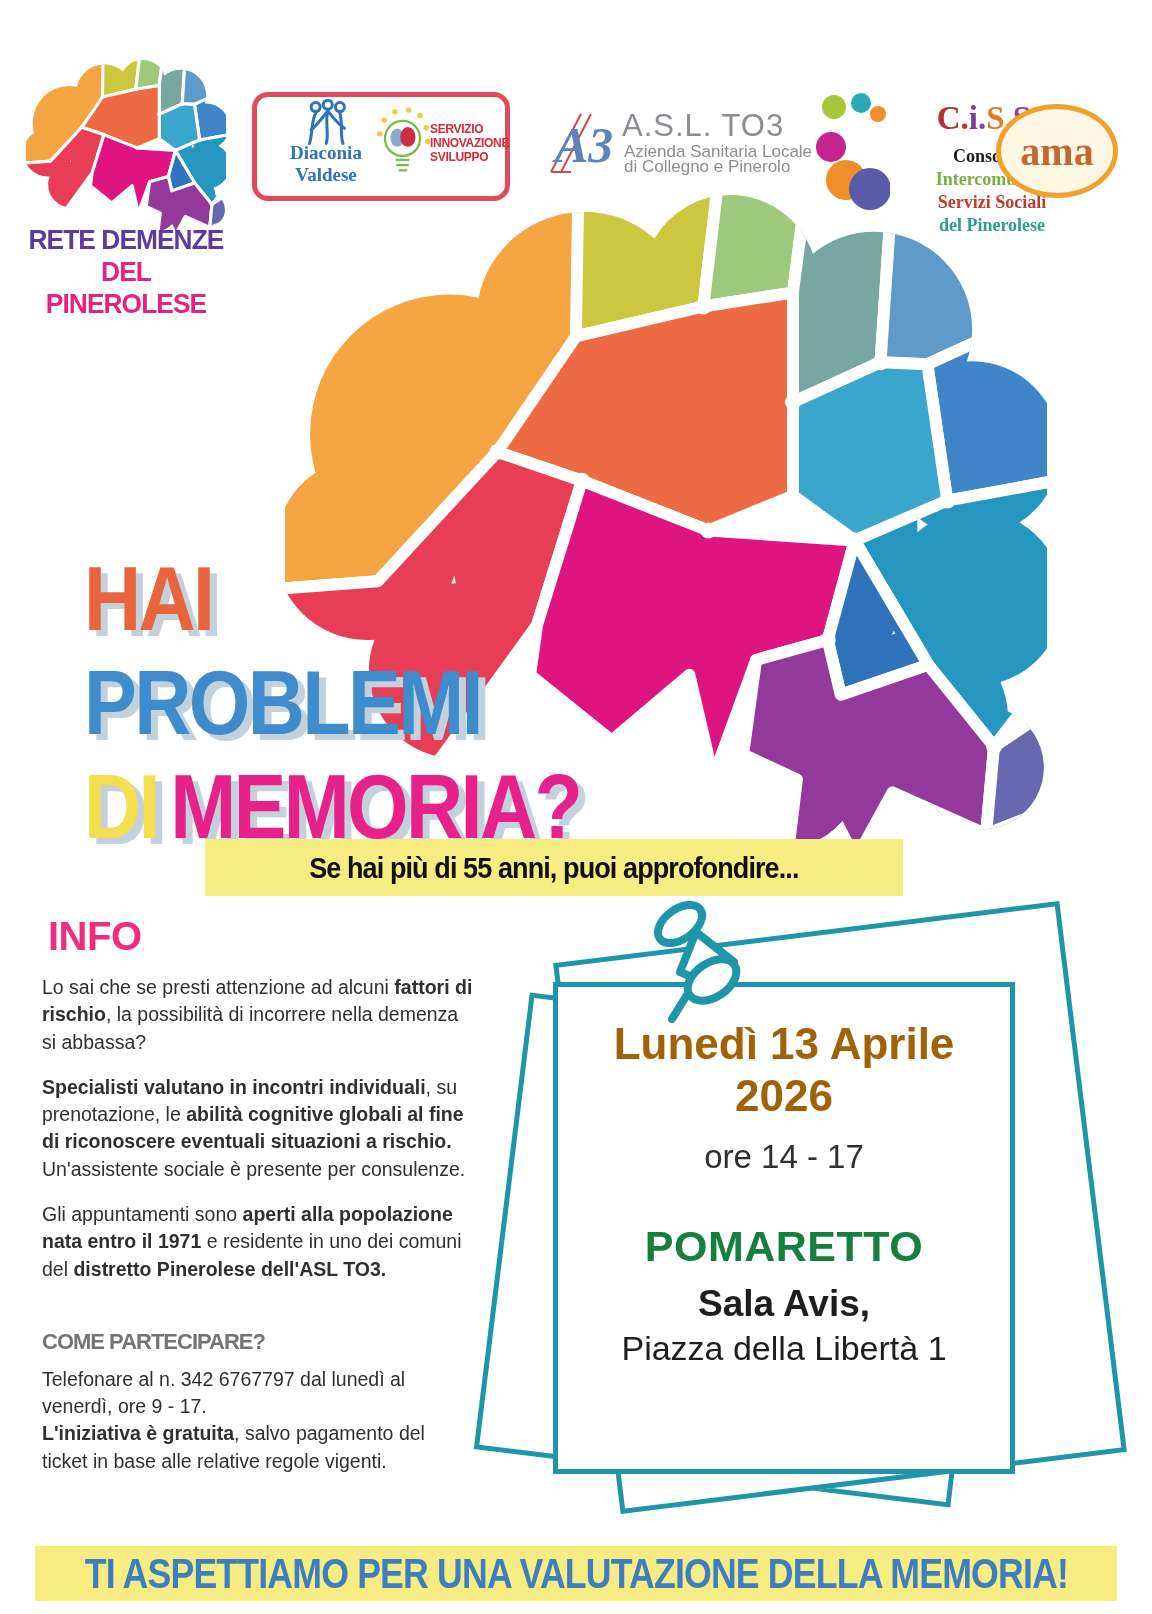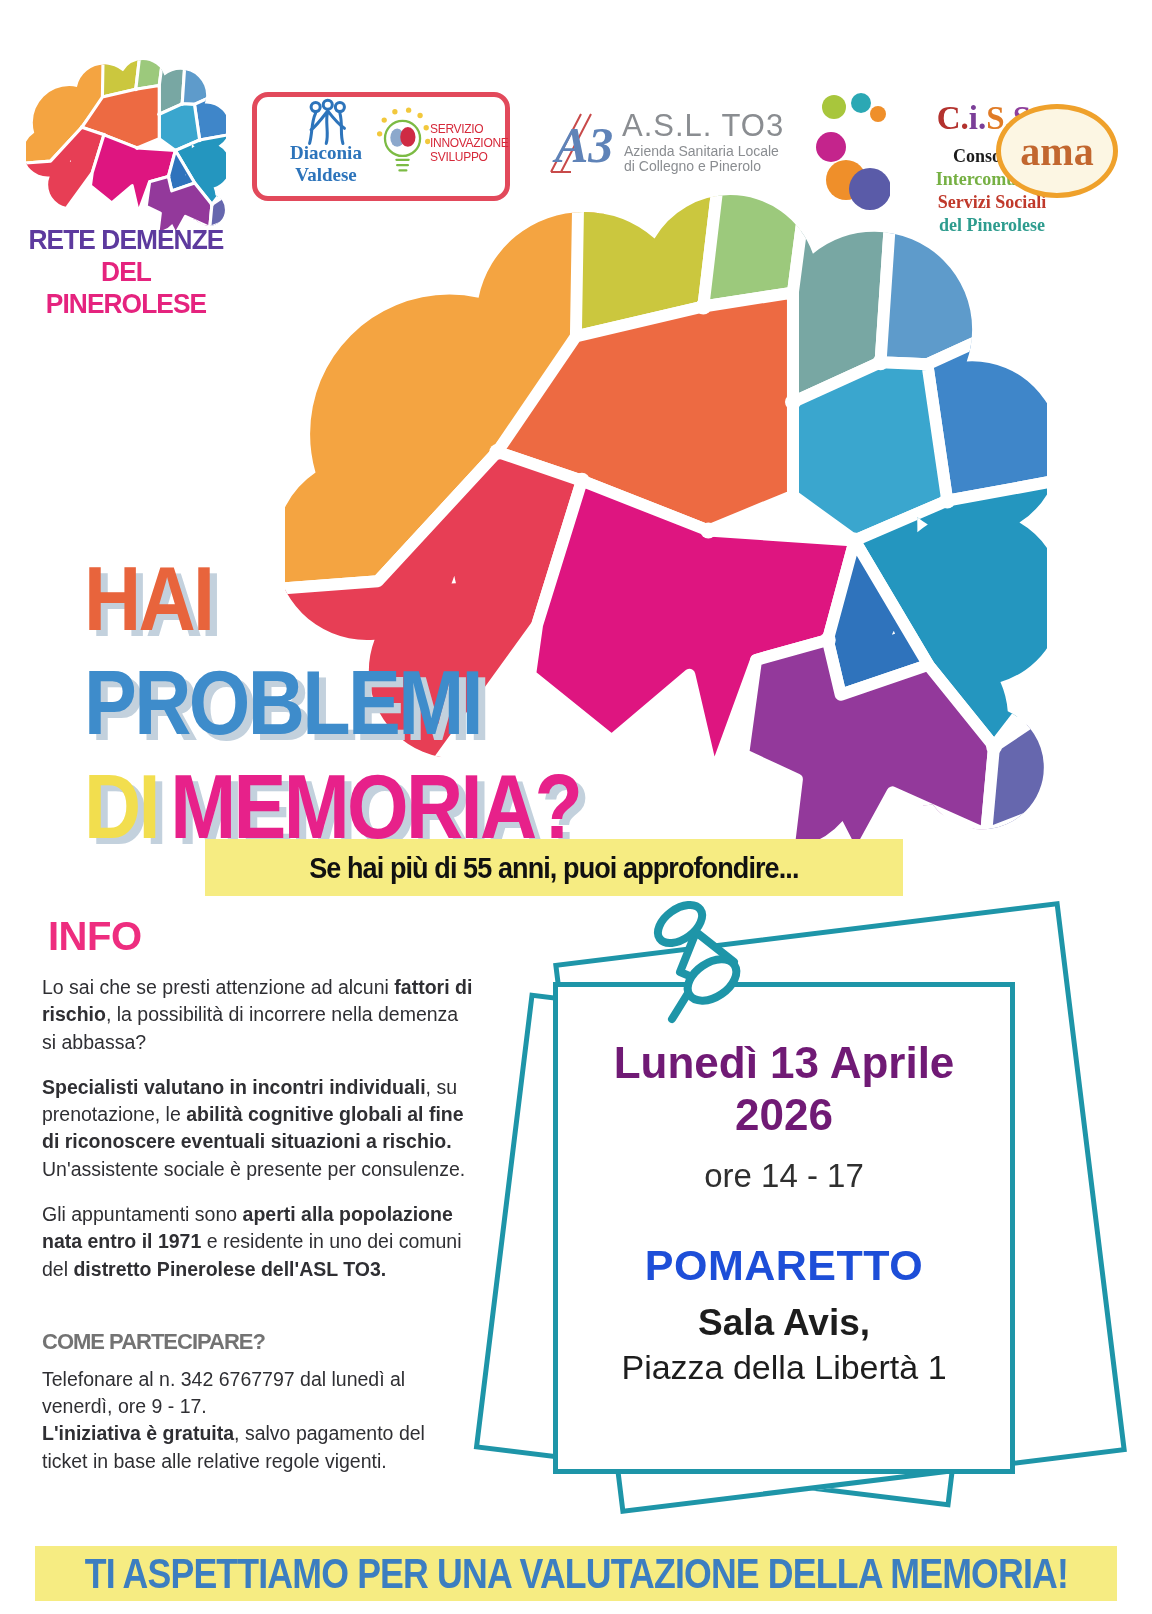"SERVIZIO" .sis-text { font-weight: normal -> bold }
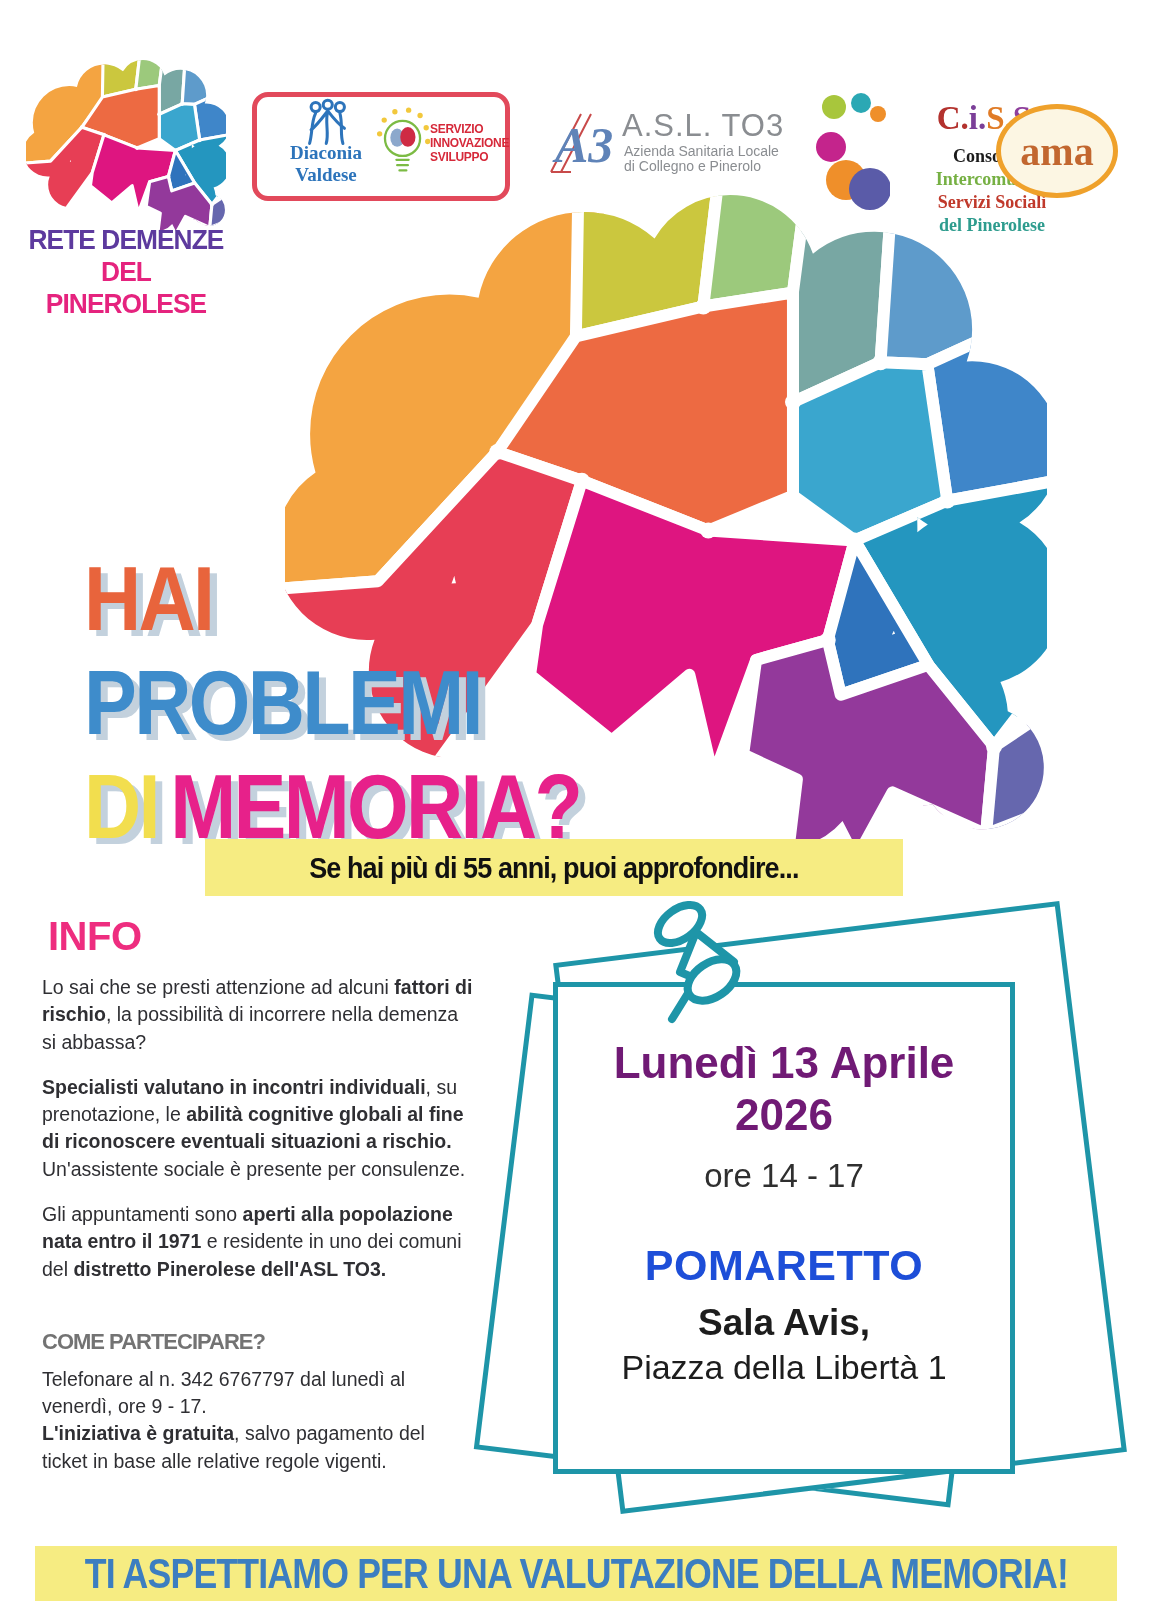"Azienda Sanitaria Locale" .asl-sub { font-size: 14px -> 17px }
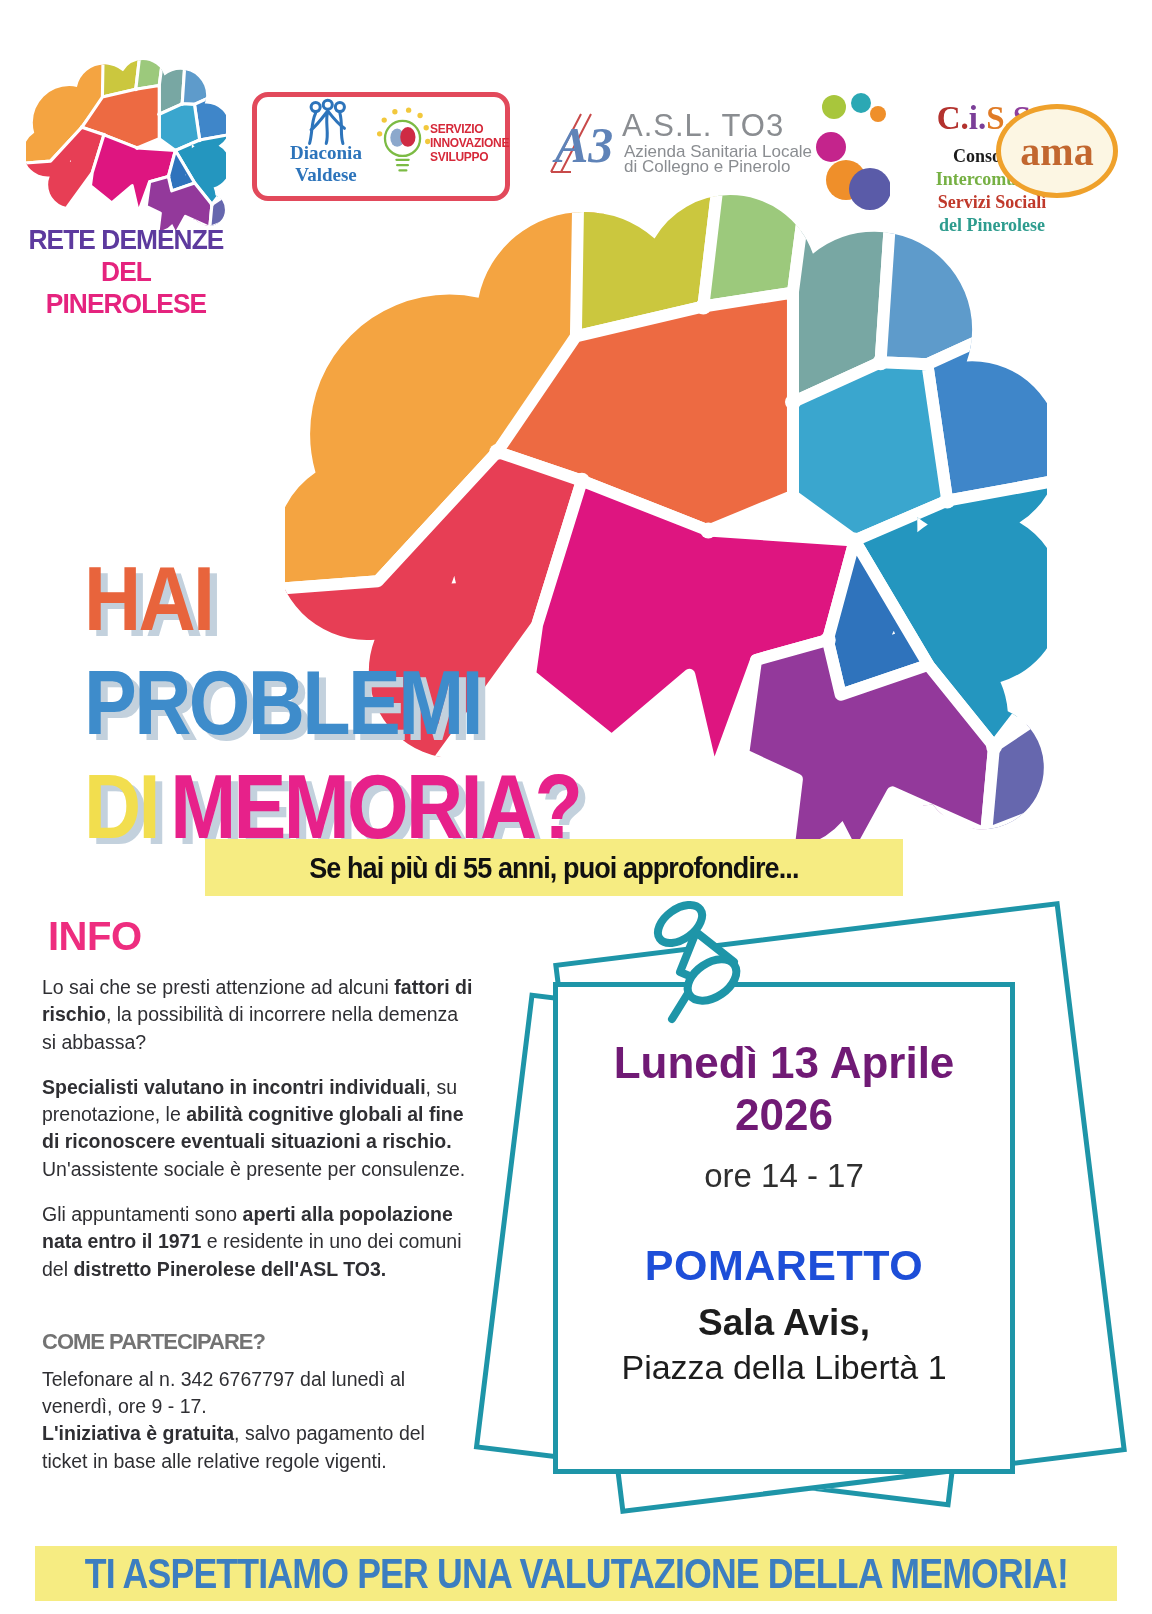"Lunedì 13 Aprile" .card-date { color: #701a75 -> #a16207; margin-top: 50px -> 31px }
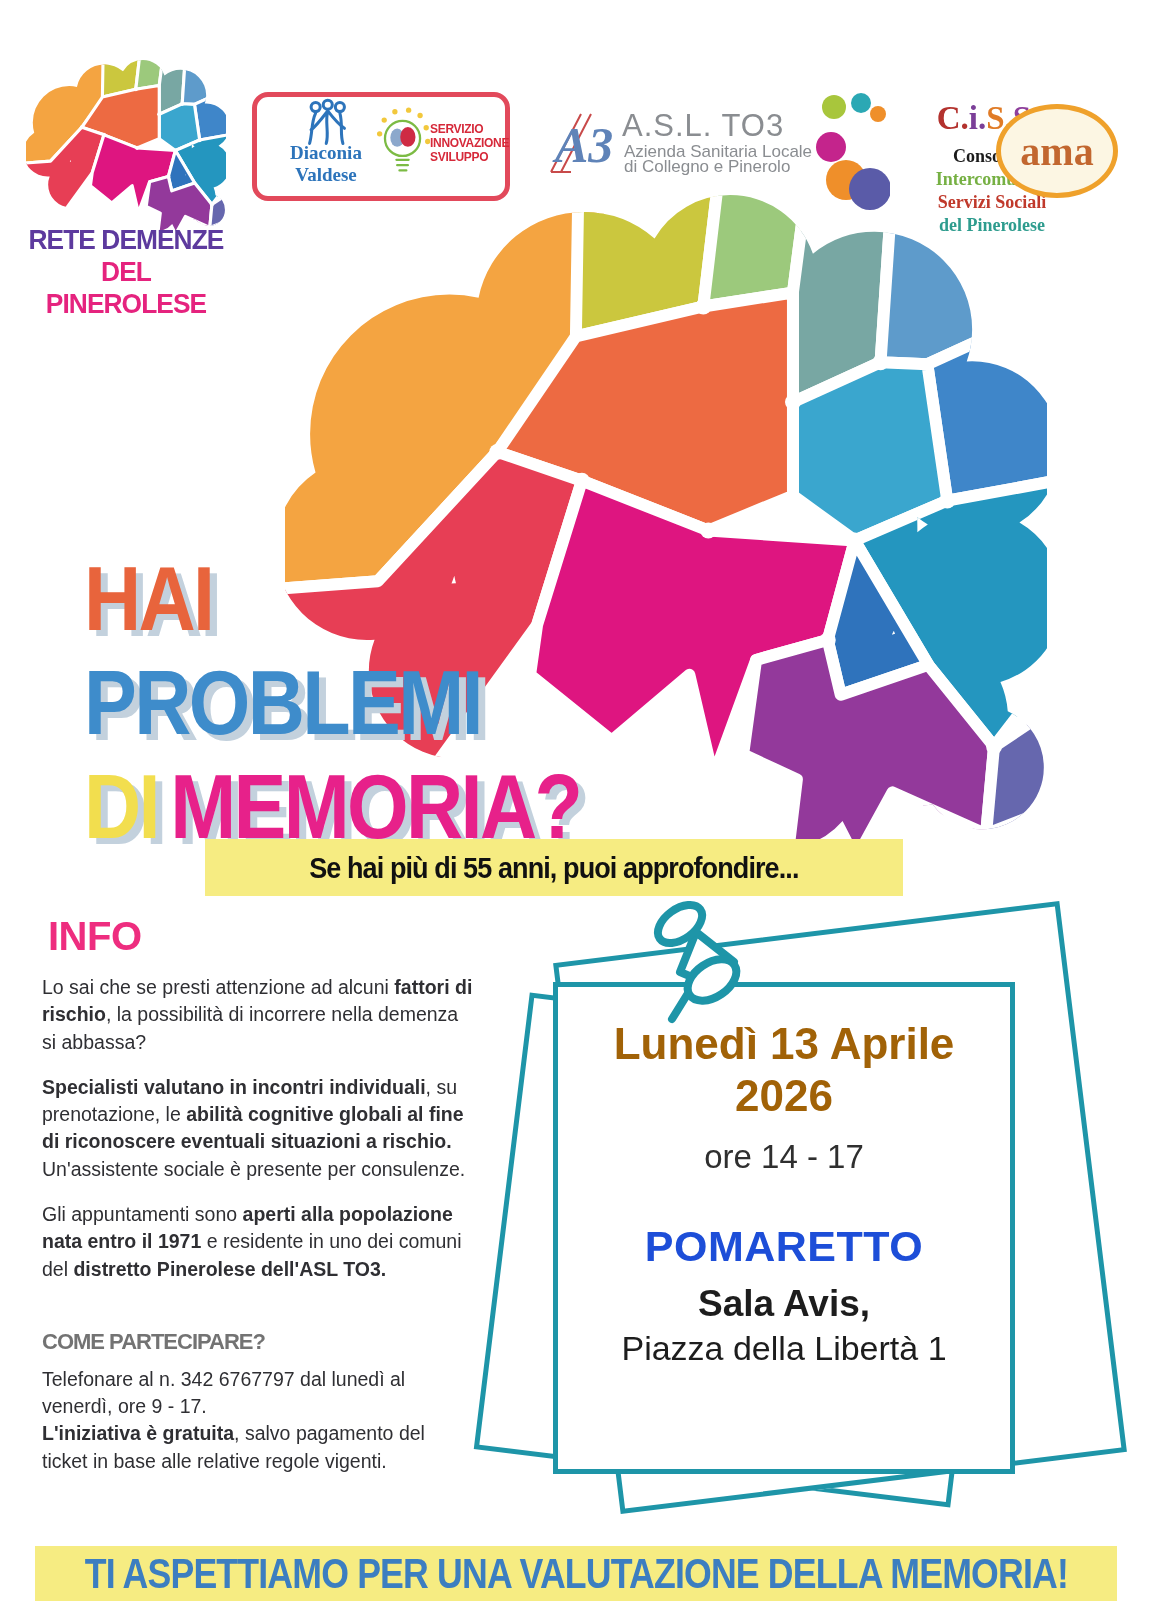"POMARETTO" .card-city { color: #1d4ed8 -> #15803d }
